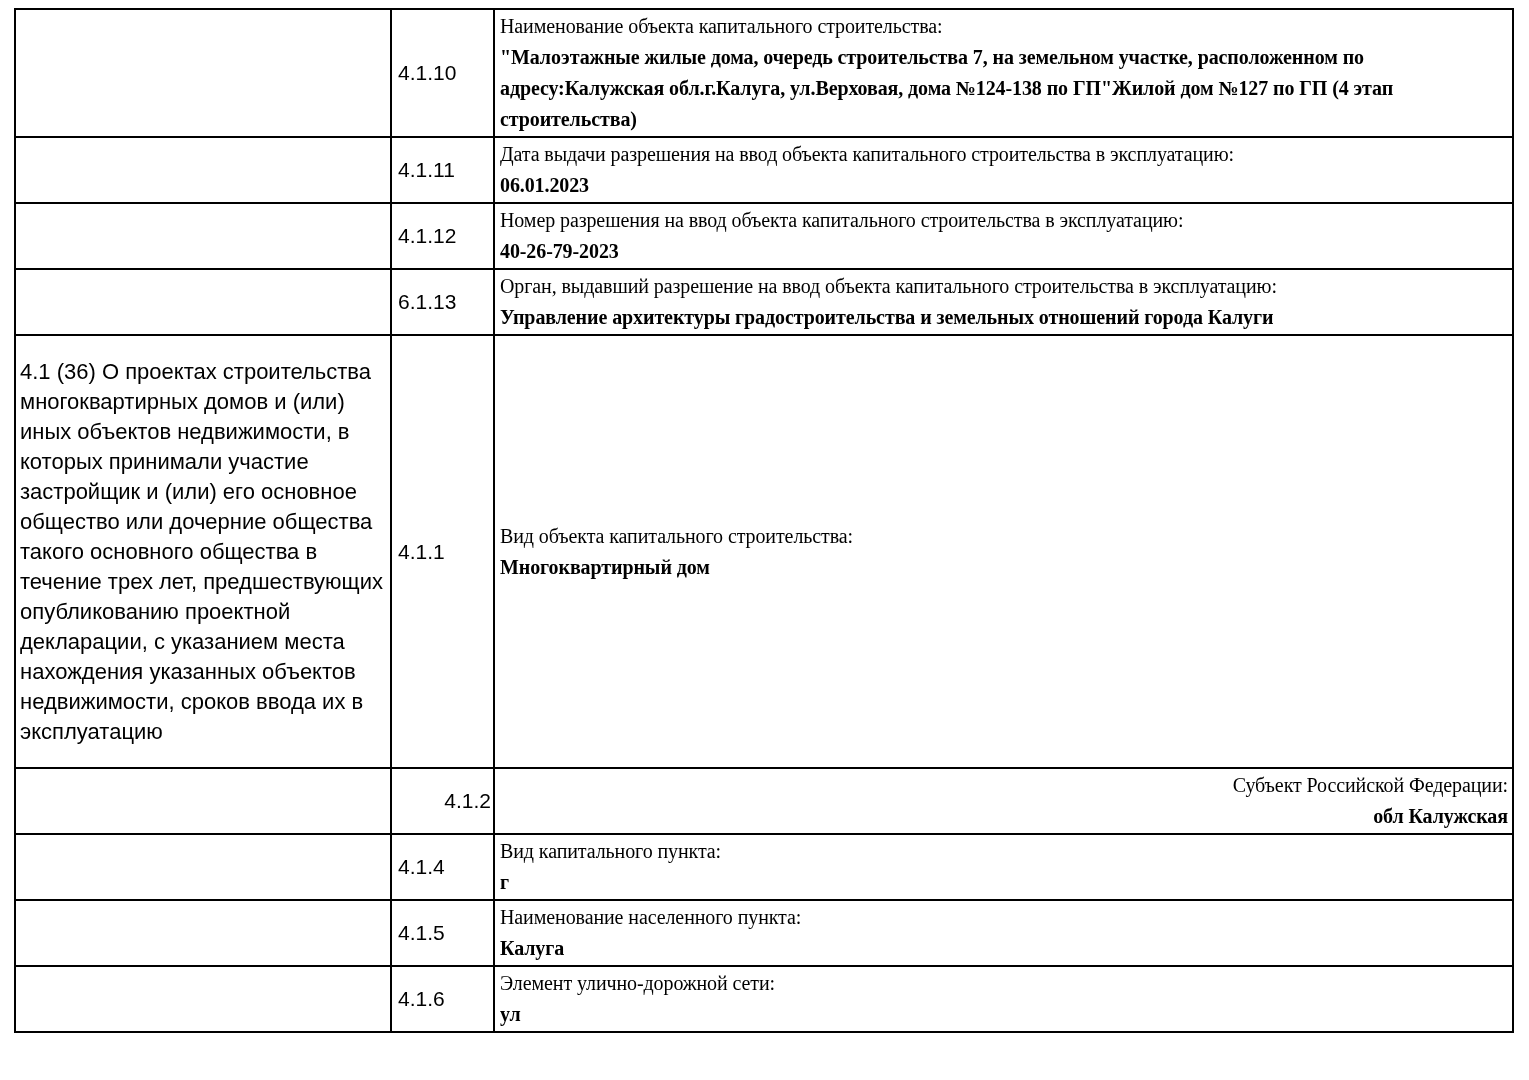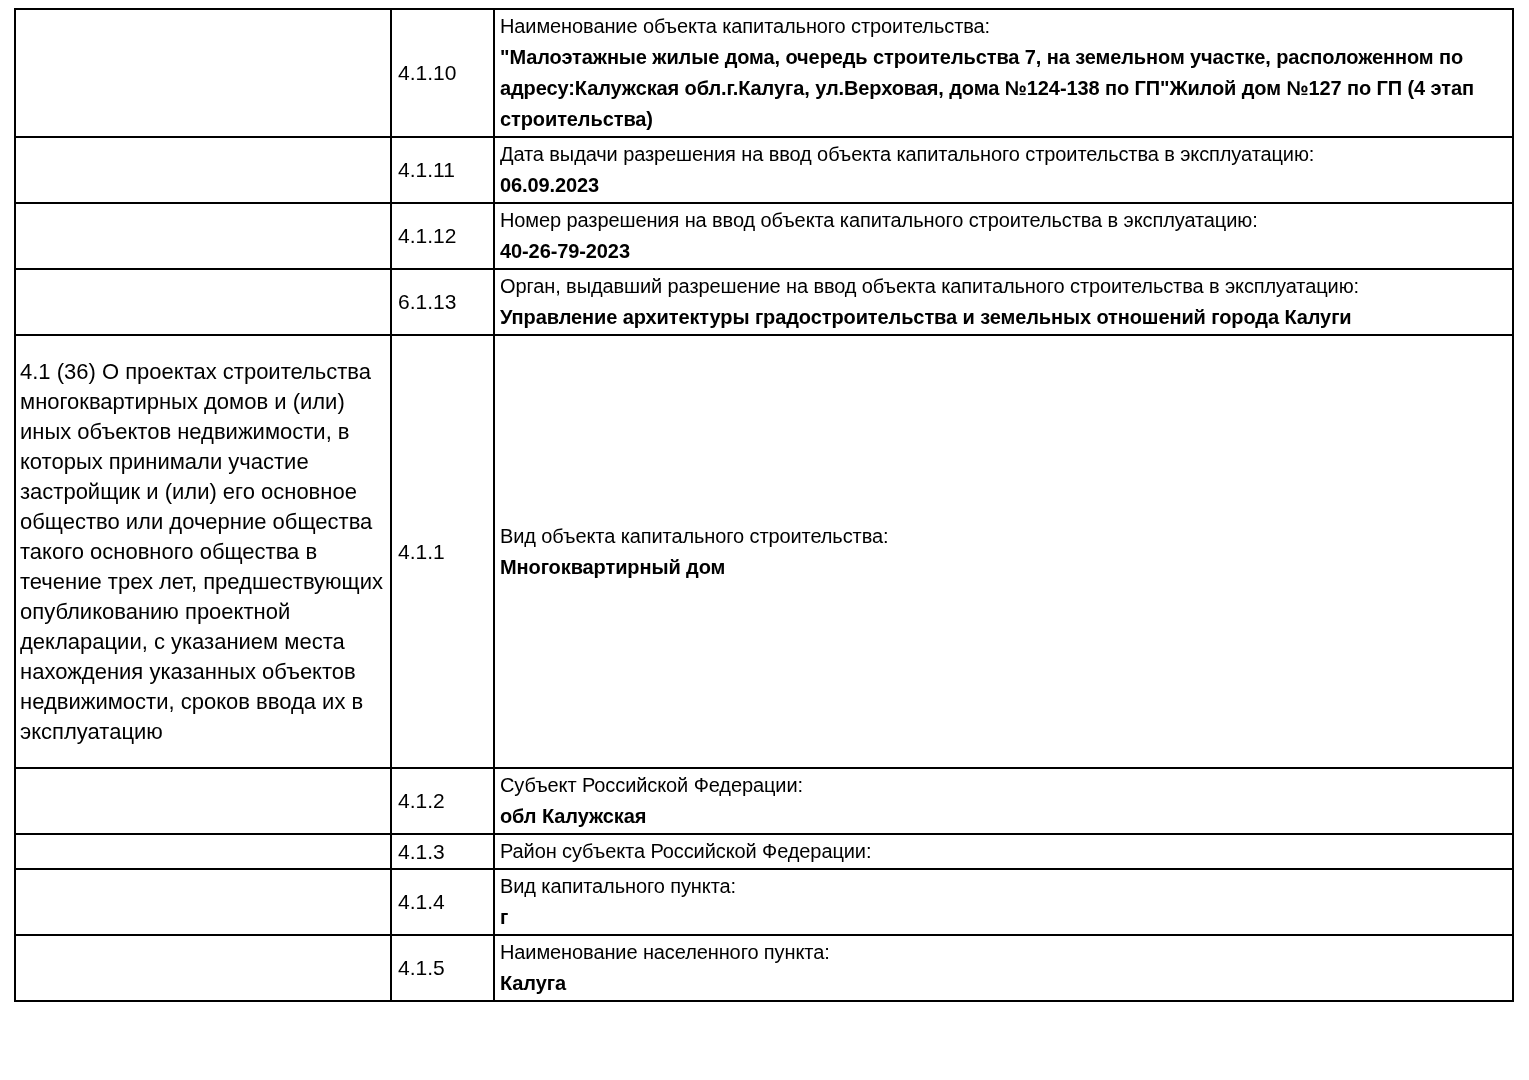"Наименование объекта капитального" td.detail-cell { font-family: none -> Liberation Serif, serif }
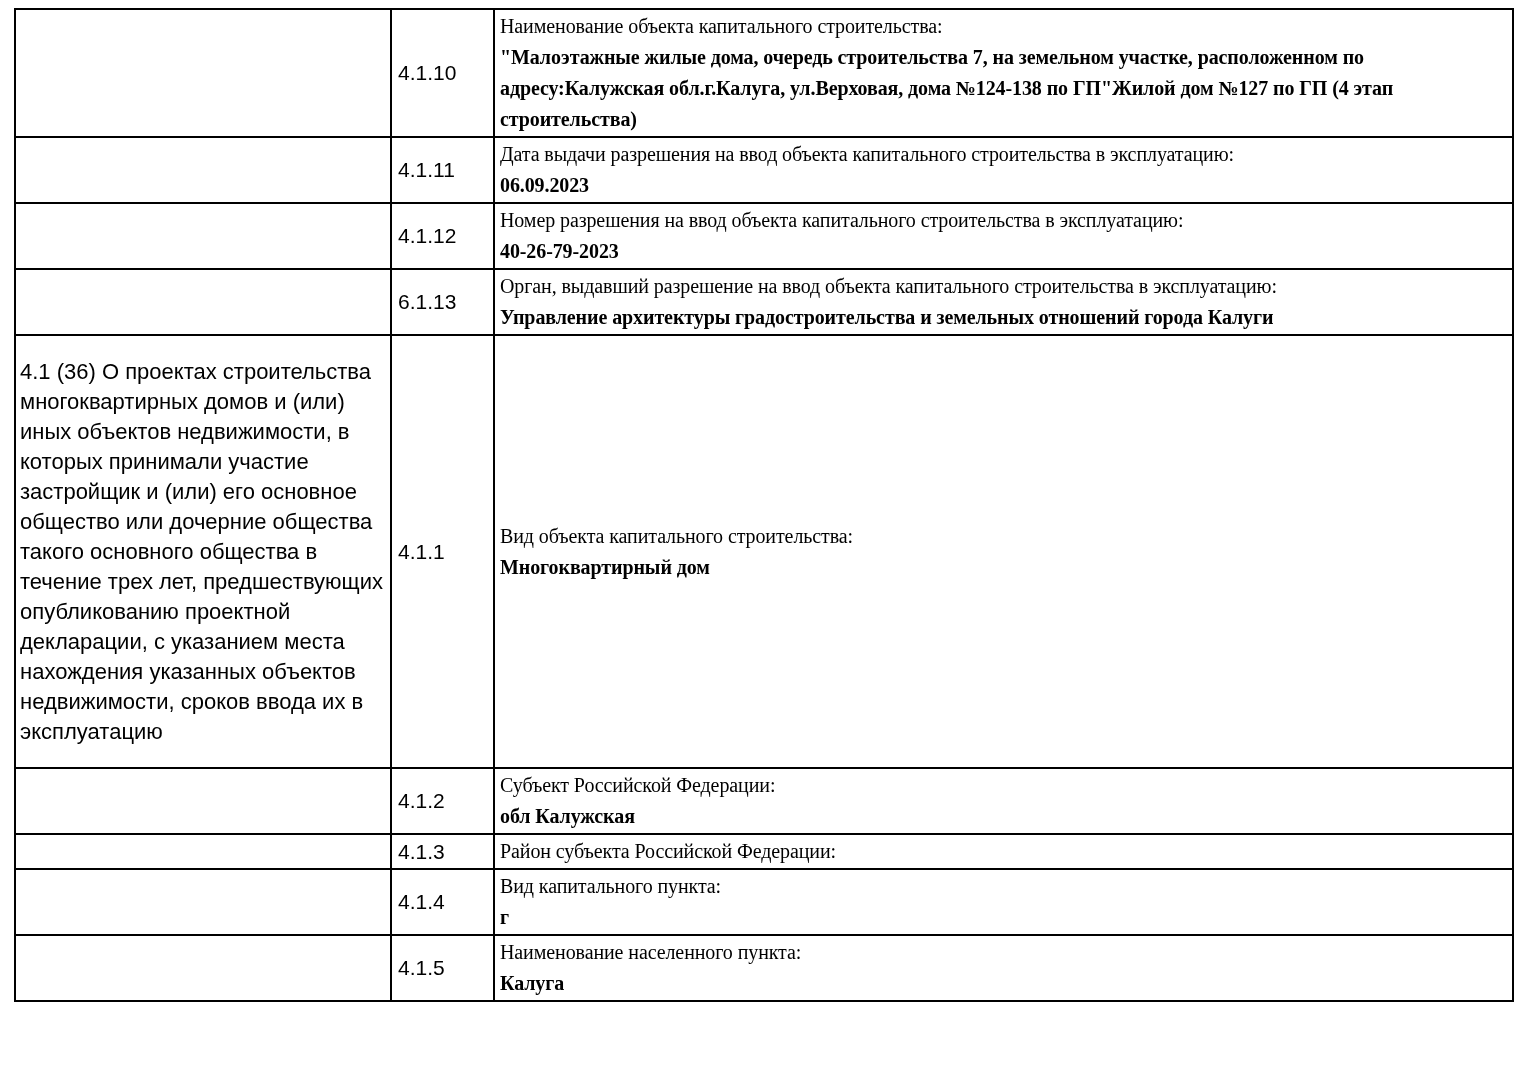"06.09.2023" div.field-value { text: 06.09.2023 -> 06.01.2023 }
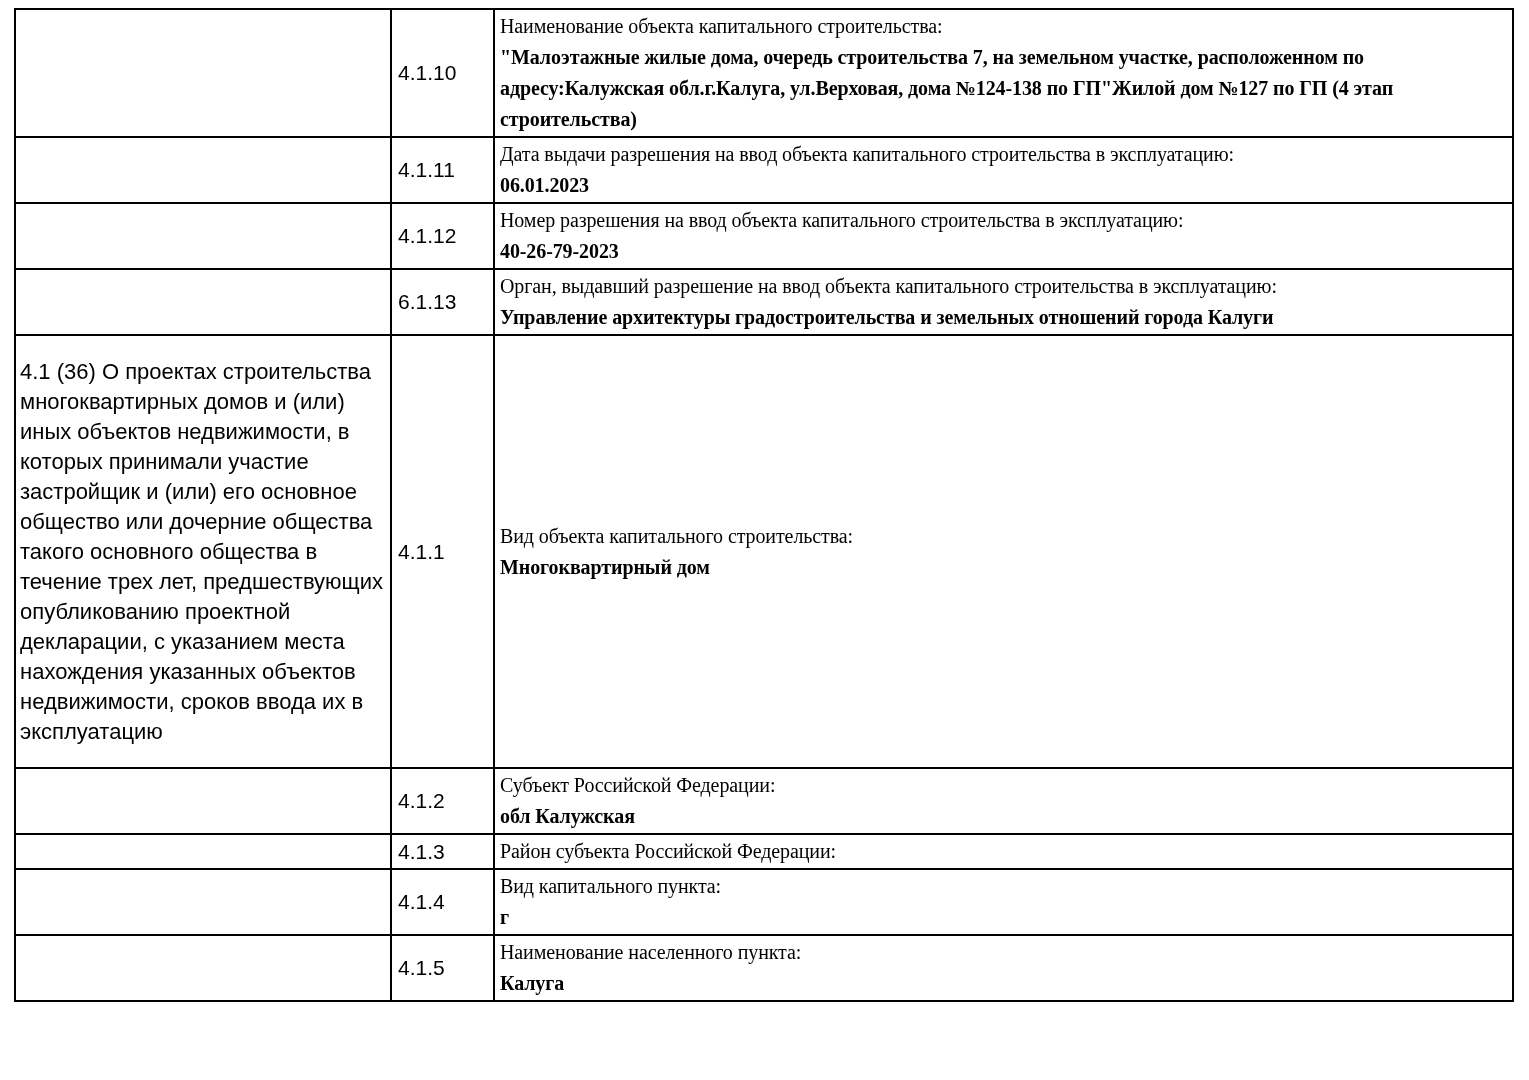"4.1.2" tr { text-align: none -> right }
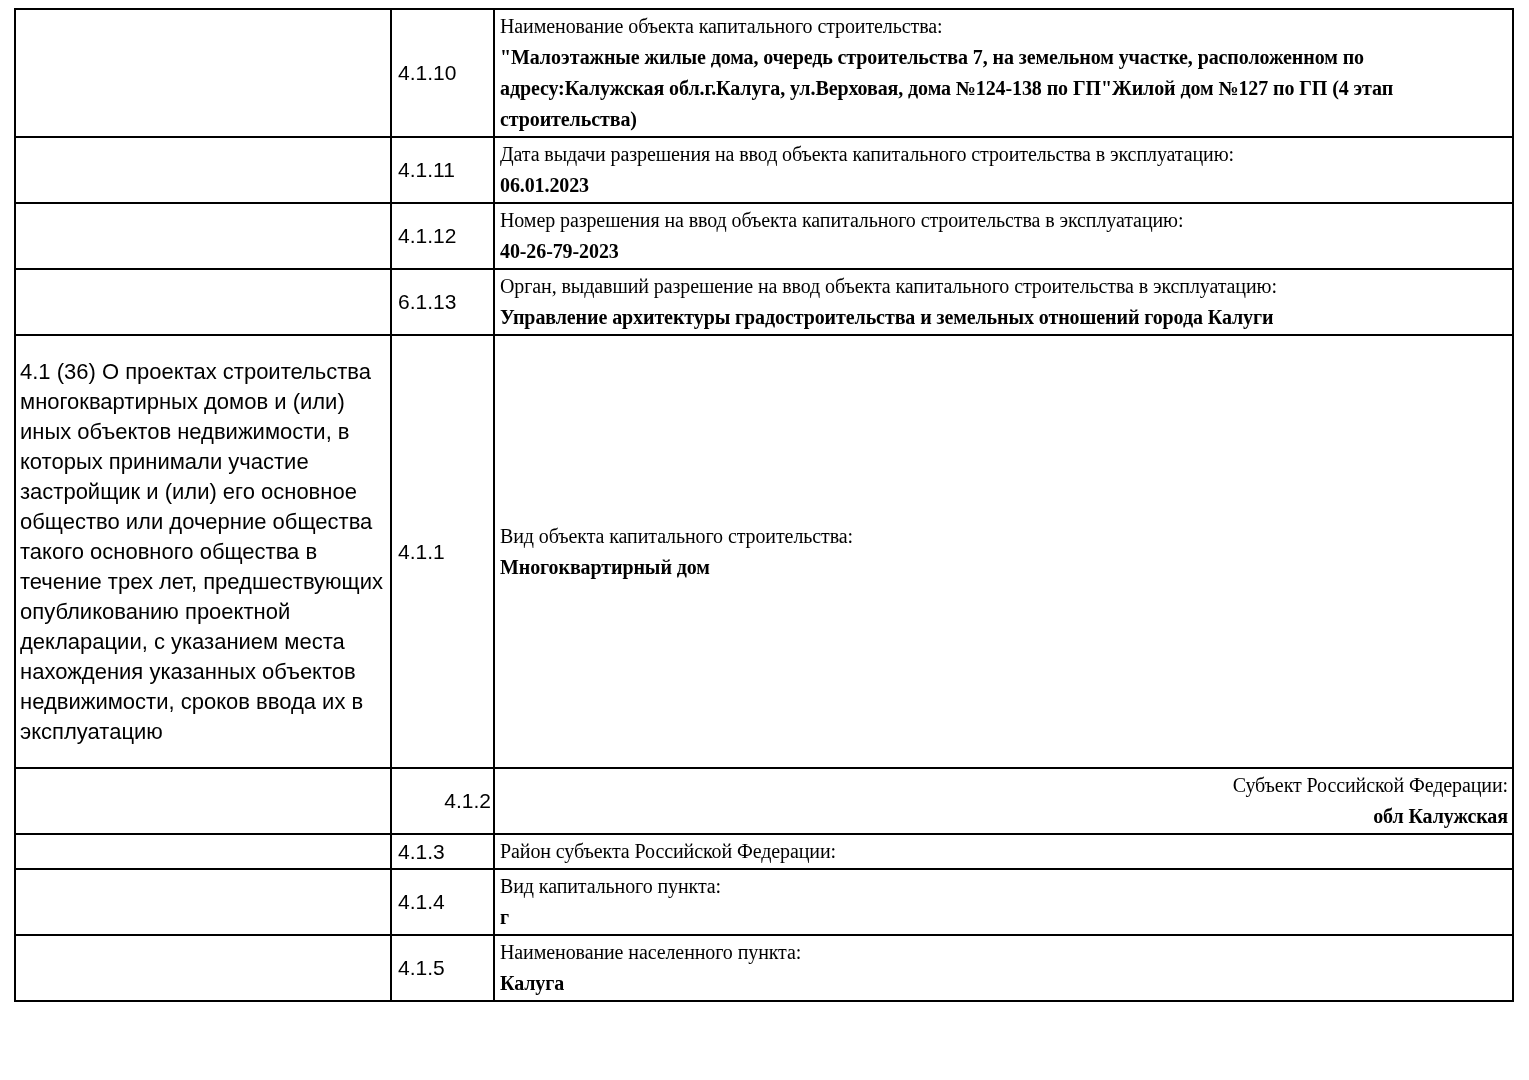"4.1.3" tr { html: <tr> <td></td> <td>4.1.3</td> <td> <div>Район субъекта Российской Федерации:</div> </td> </tr> -> none }
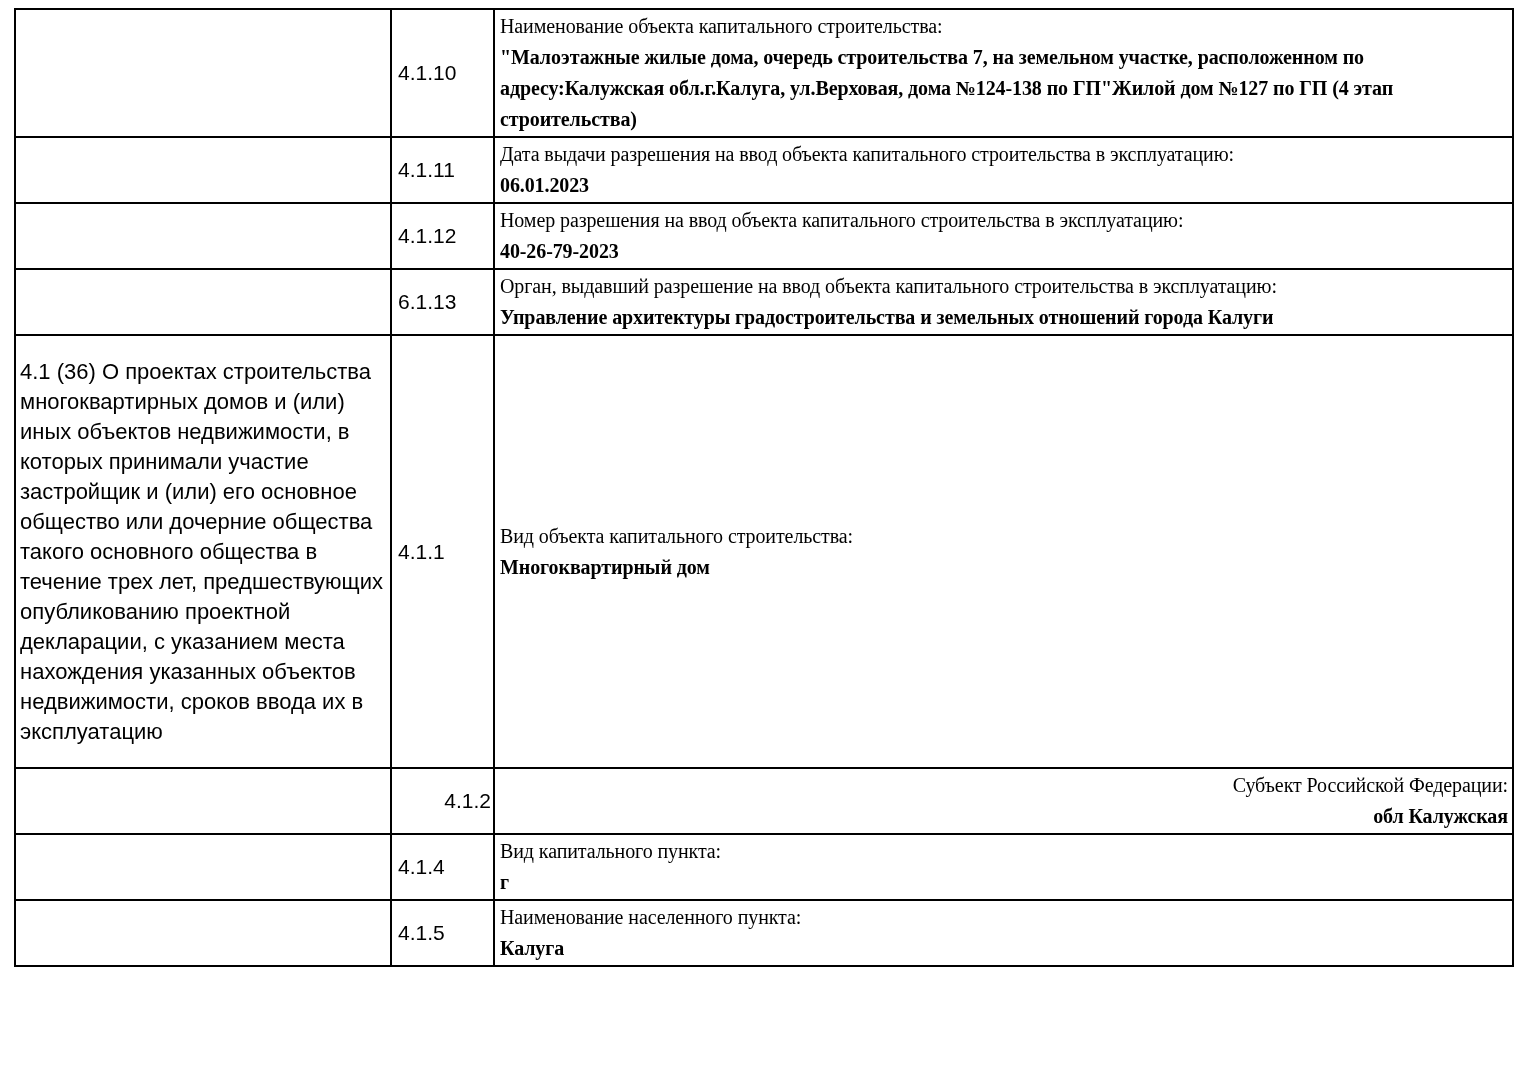"4.1.6" tr { html: none -> <tr> <td></td> <td>4.1.6</td> <td> <div>Элемент улично-дорожной сети:</div> <div>ул</div> </td> </tr> }
